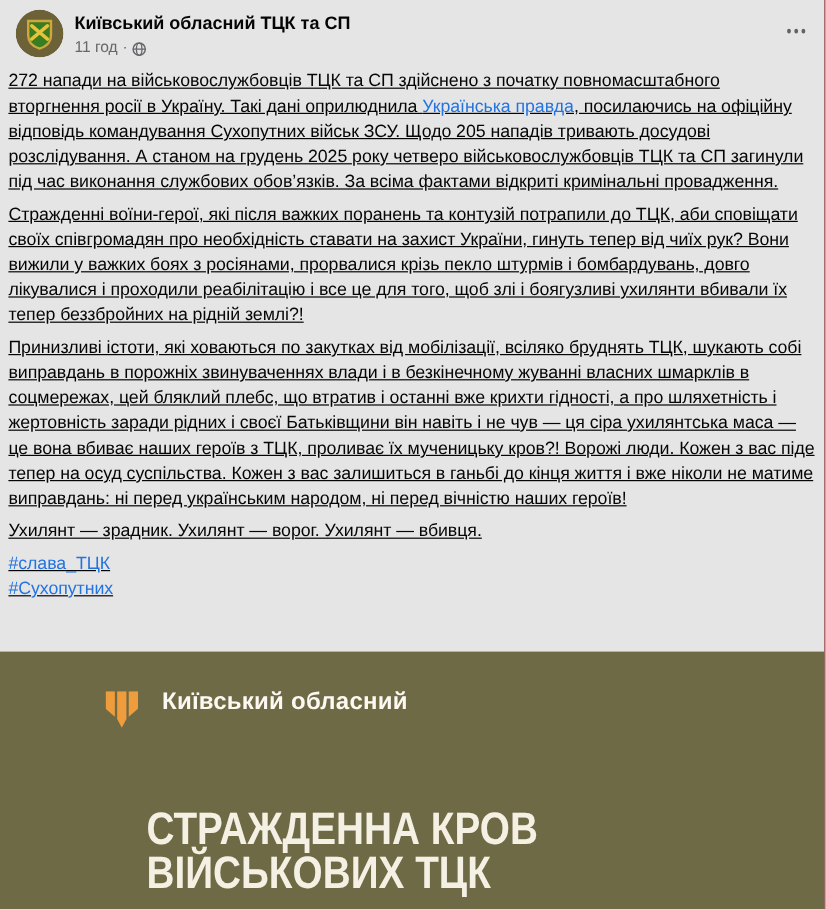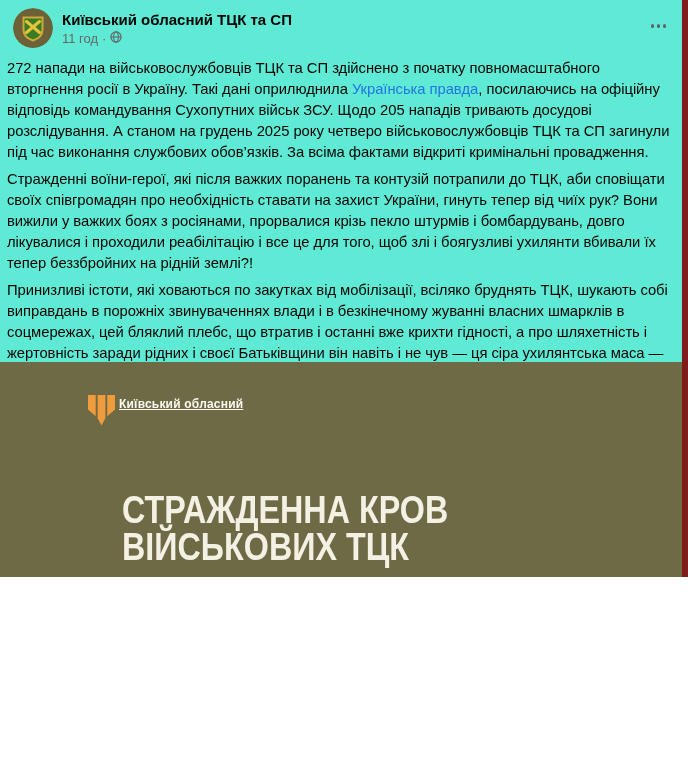"Київський обласний ТЦК та СП" .card { background: #5eead4 -> #e5e5e5; border-right: 6px solid #7f1d1d -> 1px solid #7f1d1d; height: 577px -> 758px }
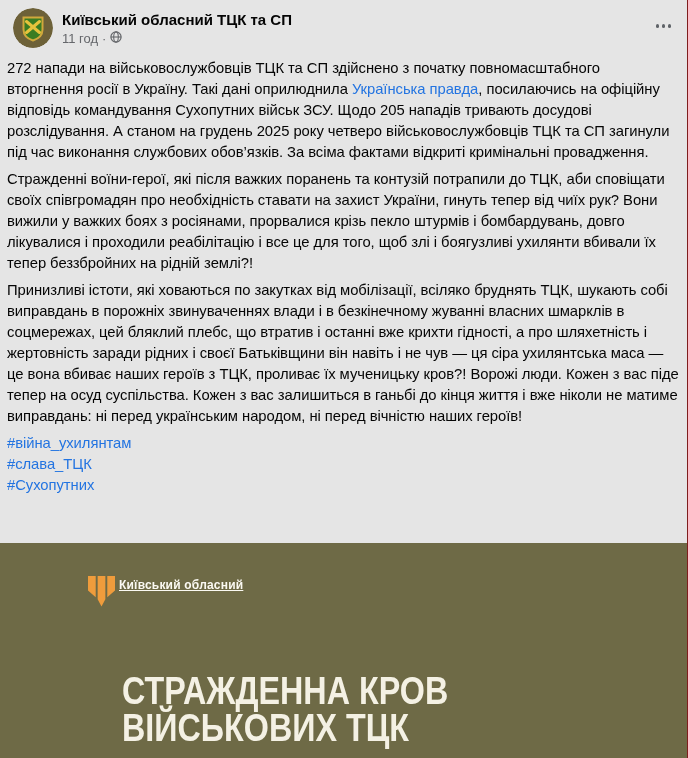"11 год" .sub { align-items: flex-start -> flex-end }
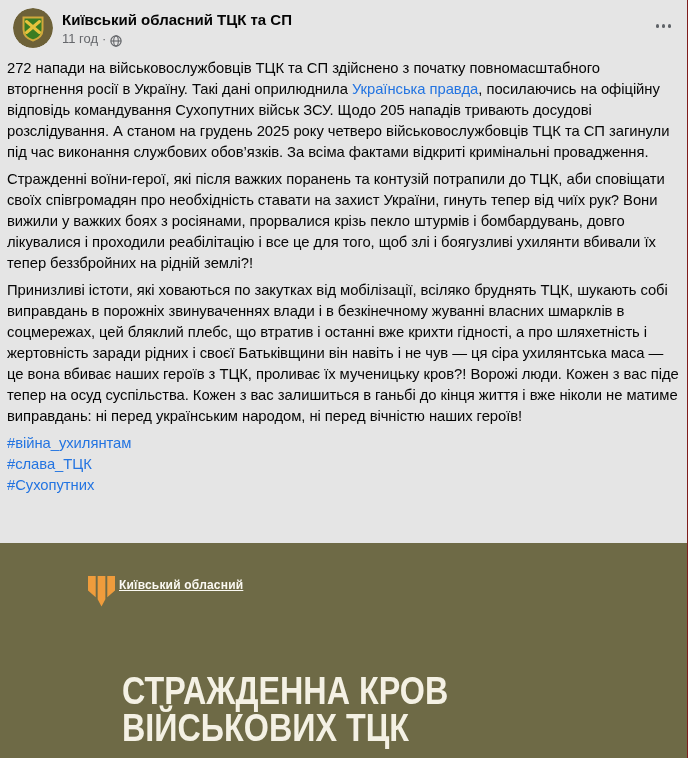"272 напади на військовослужбовців ТЦК" .body-text { text-decoration: none -> underline }
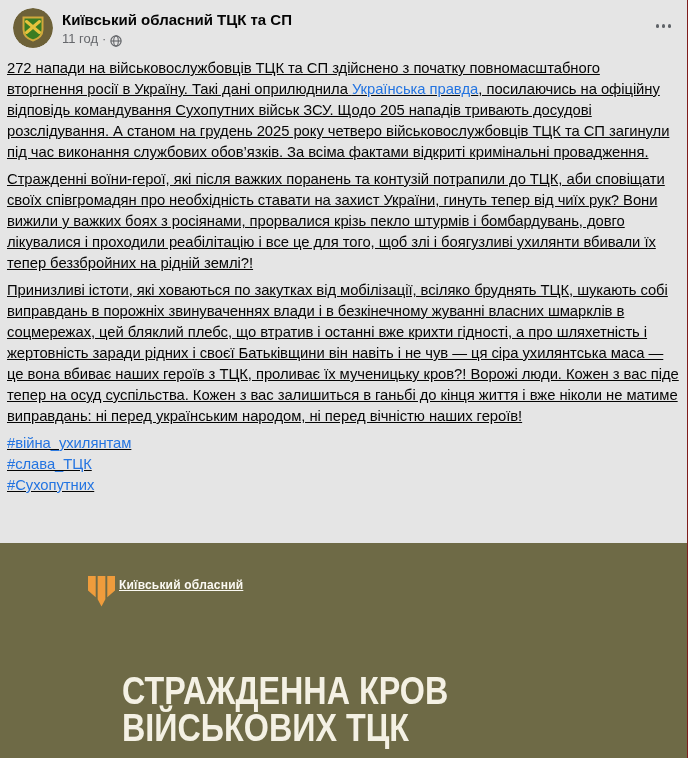"Ухилянт — зрадник. Ухилянт —" p { html: none -> <p>Ухилянт — зрадник. Ухилянт — ворог. Ухилянт — вбивця.</p> }
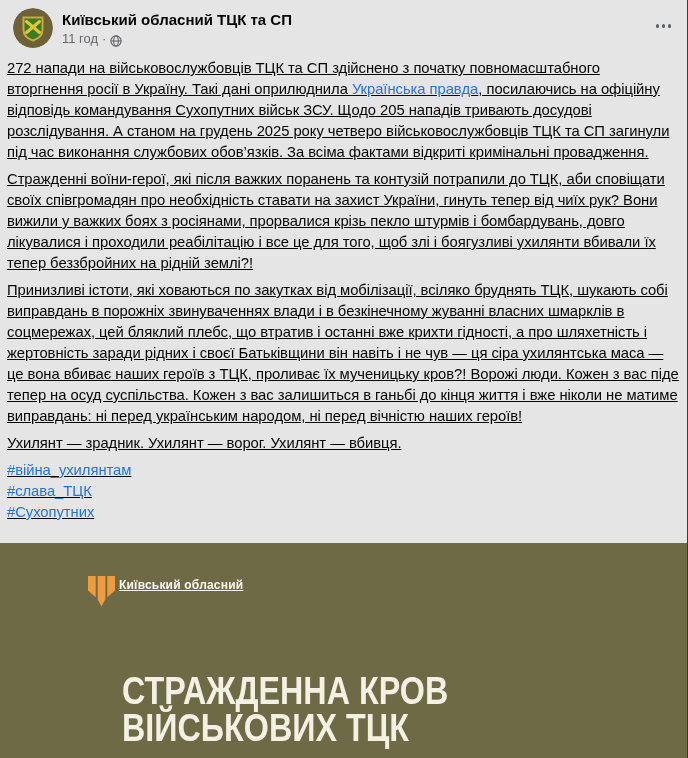"#війна_ухилянтам" a { html: <a>#війна_ухилянтам</a> -> none }
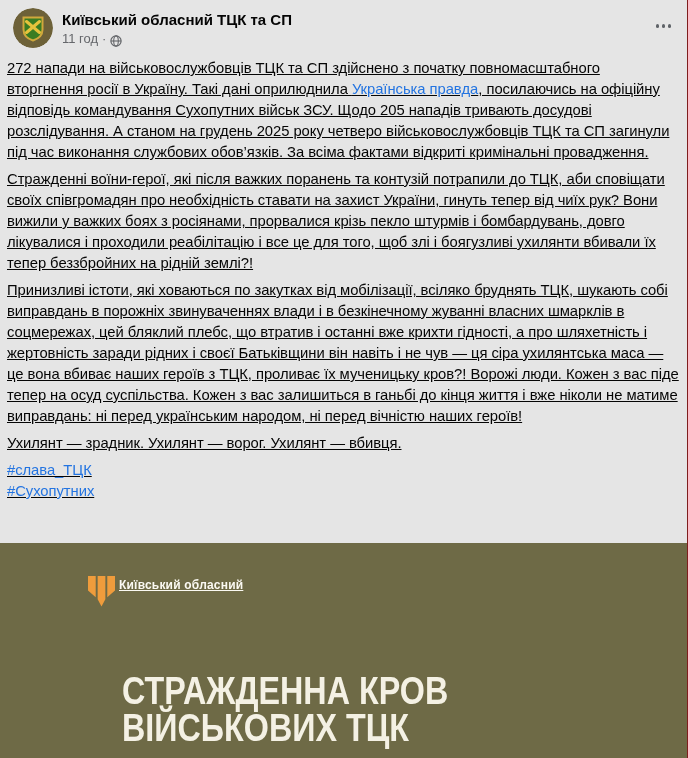"Київський обласний" .brand-text { font-size: 12px -> 20px; margin-left: 4px -> 20px; text-decoration: underline -> none }
